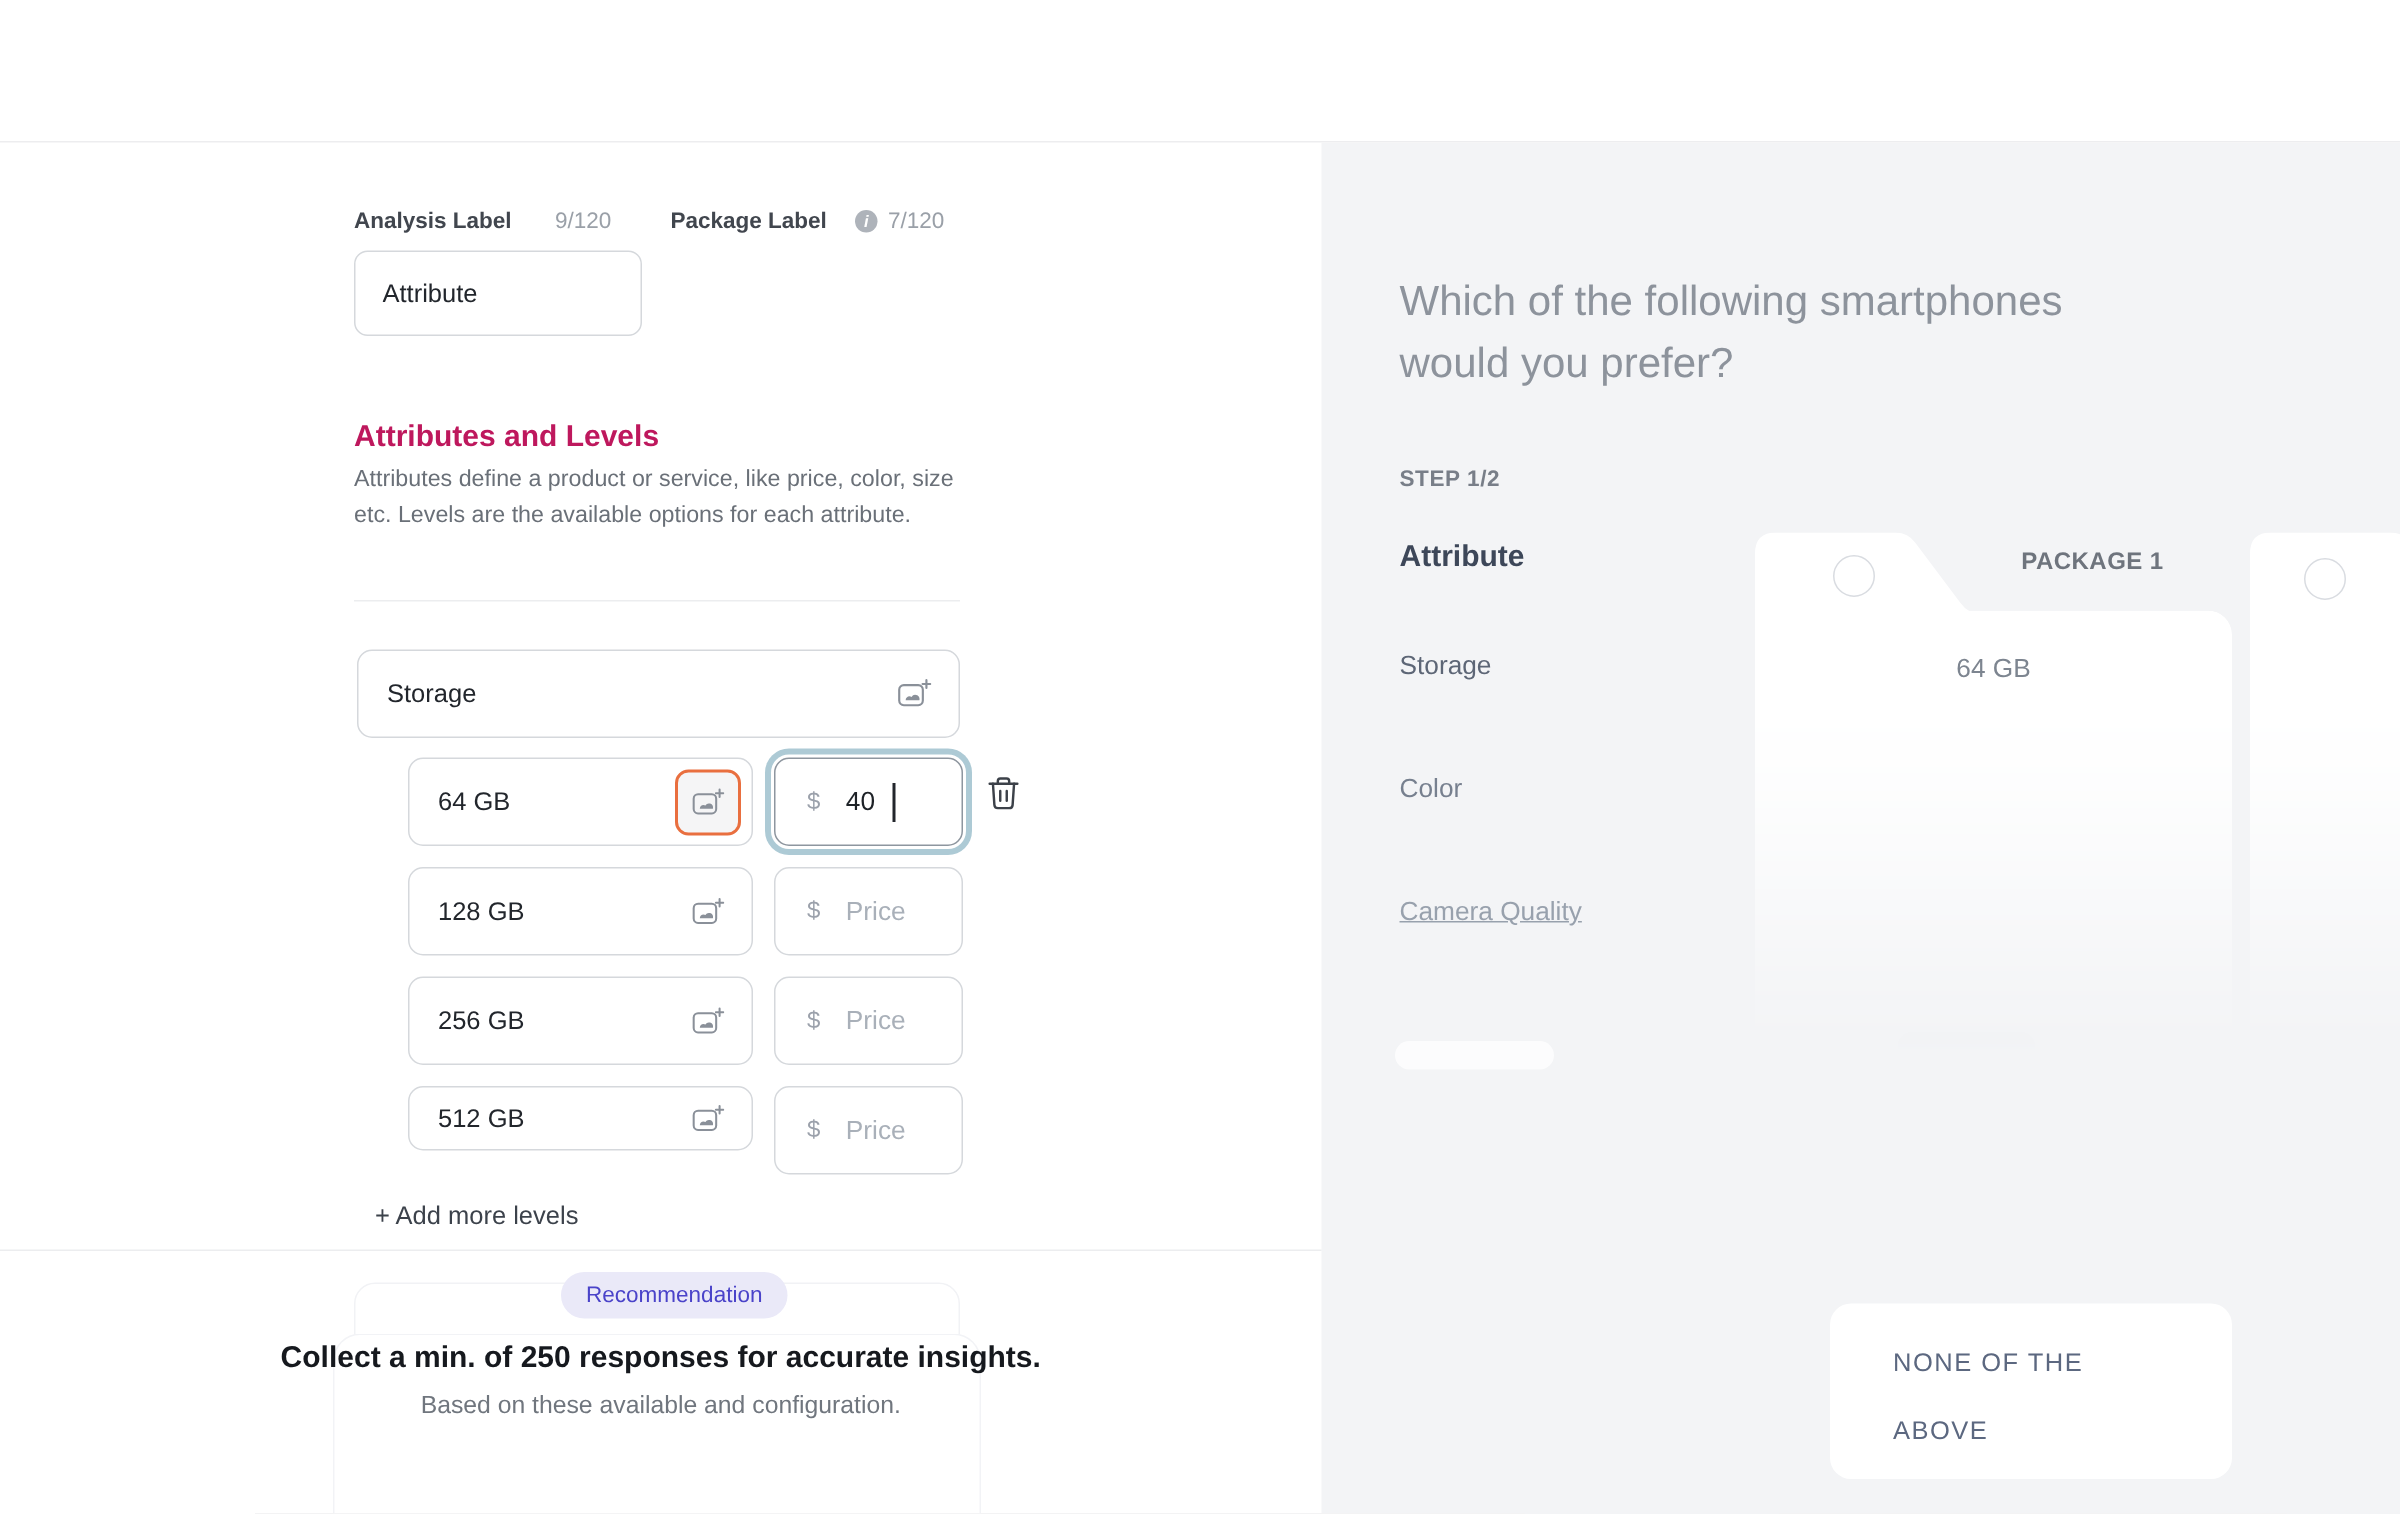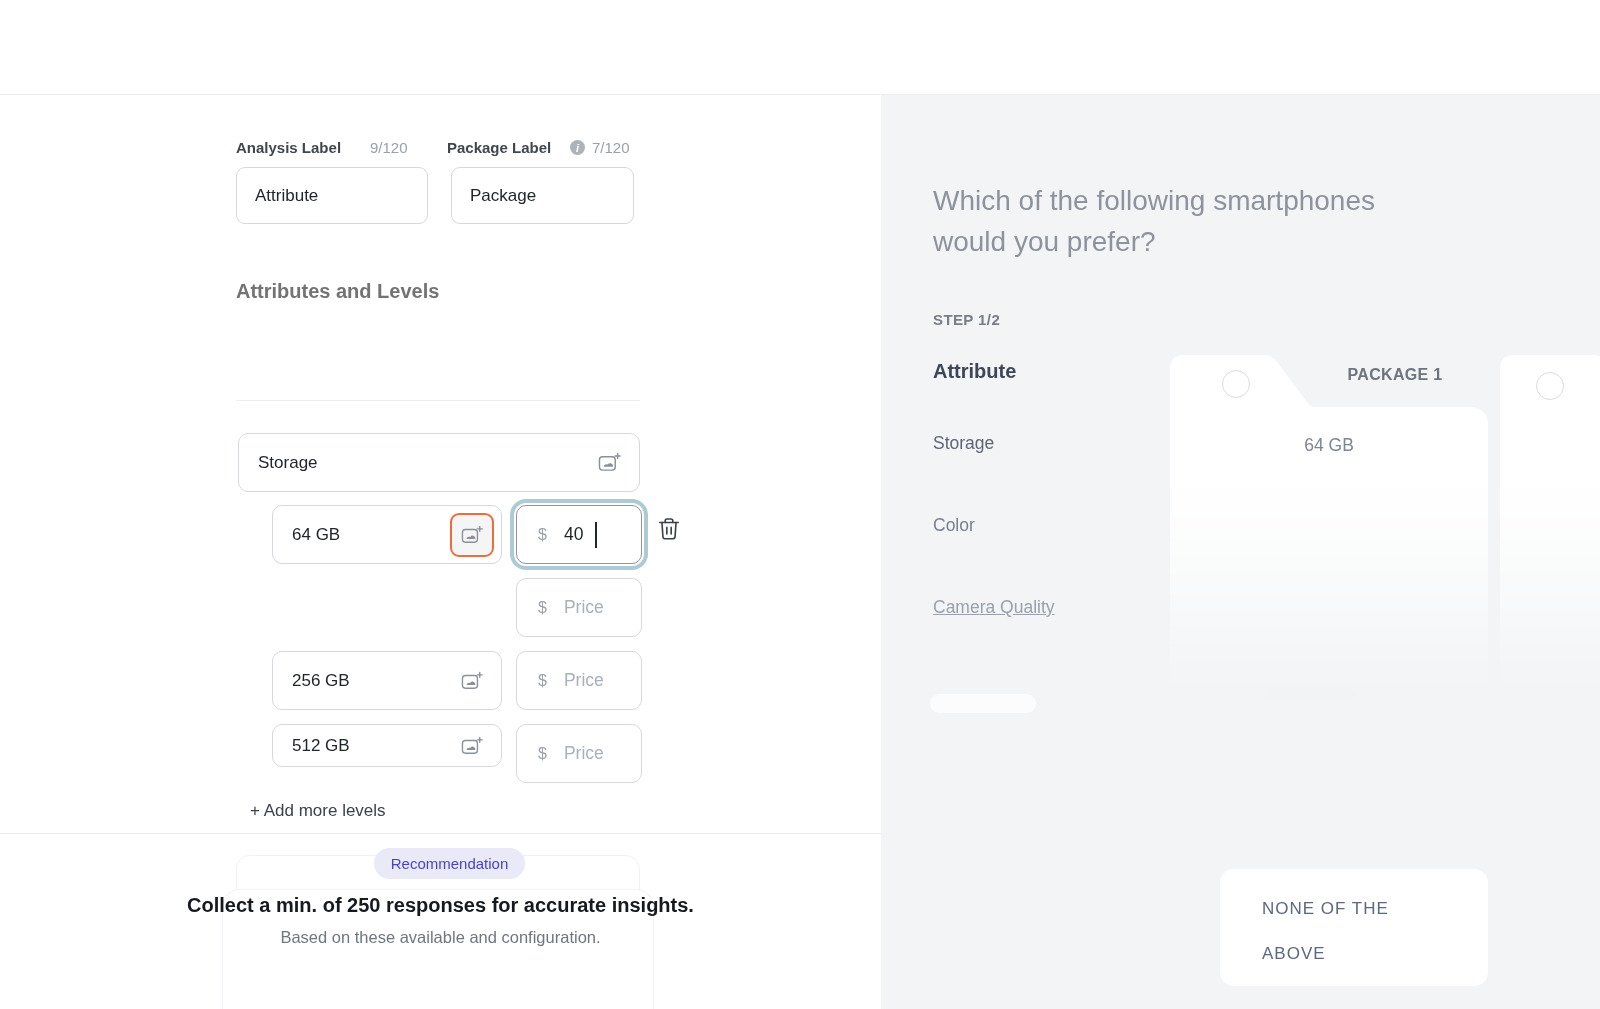"Package" div.abs { html: <div> <input> </div> -> none }
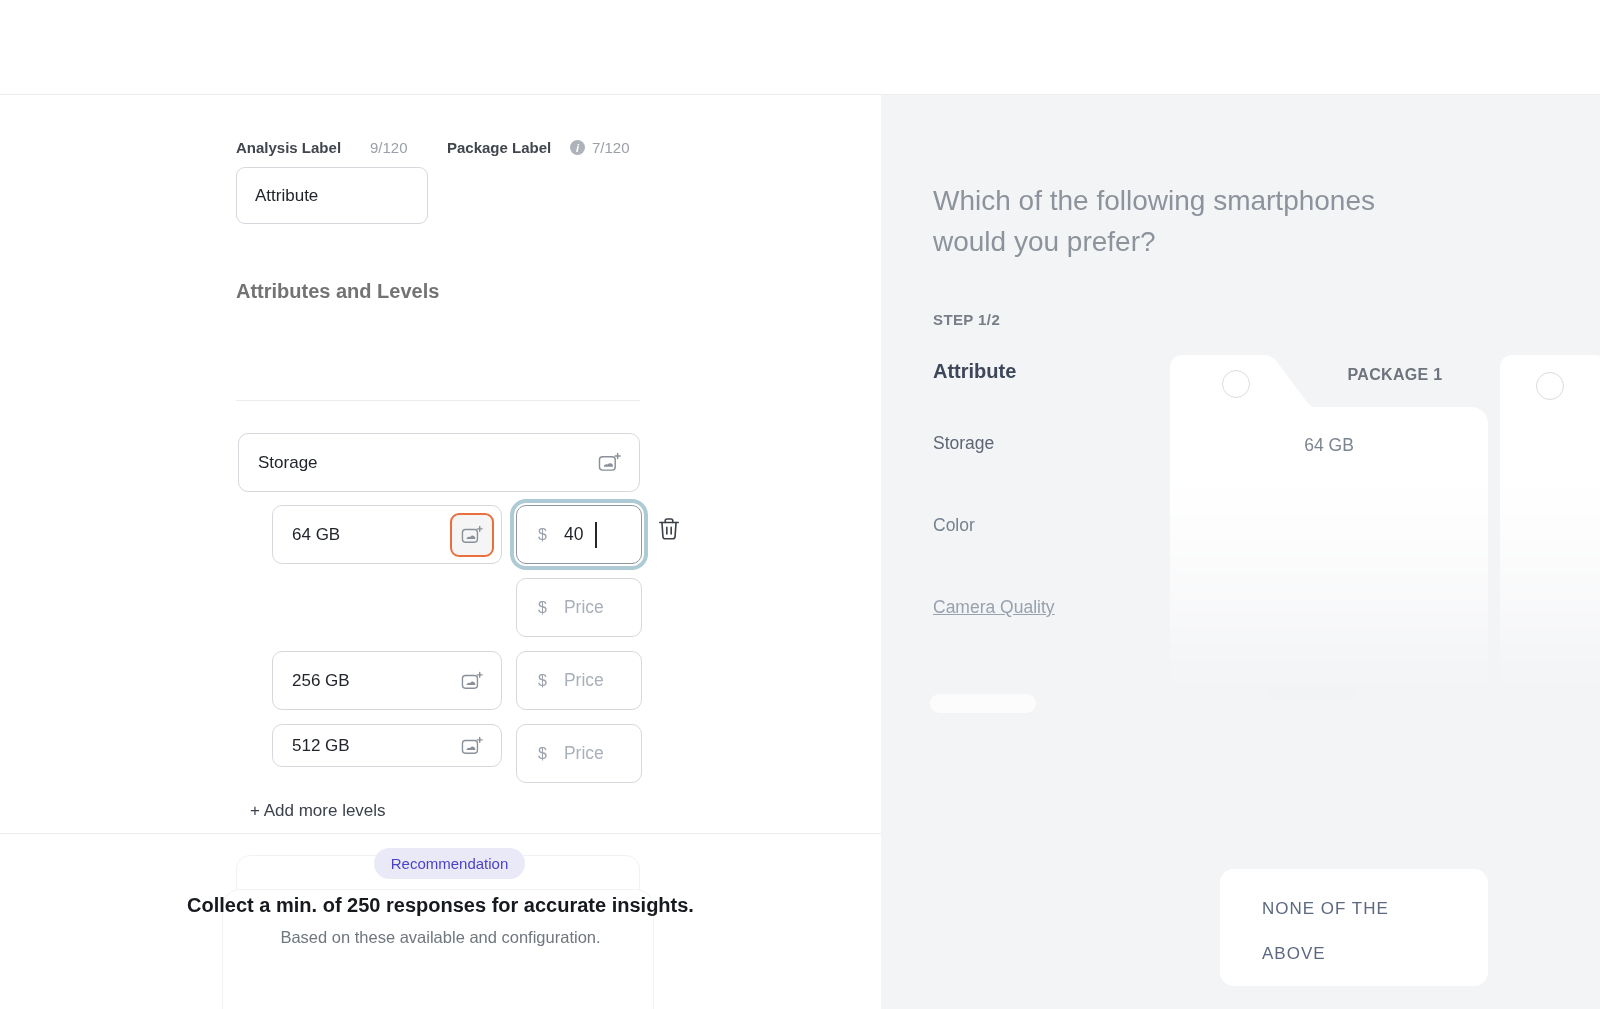"Attributes and Levels" #section-title { color: #737373 -> #be185d }
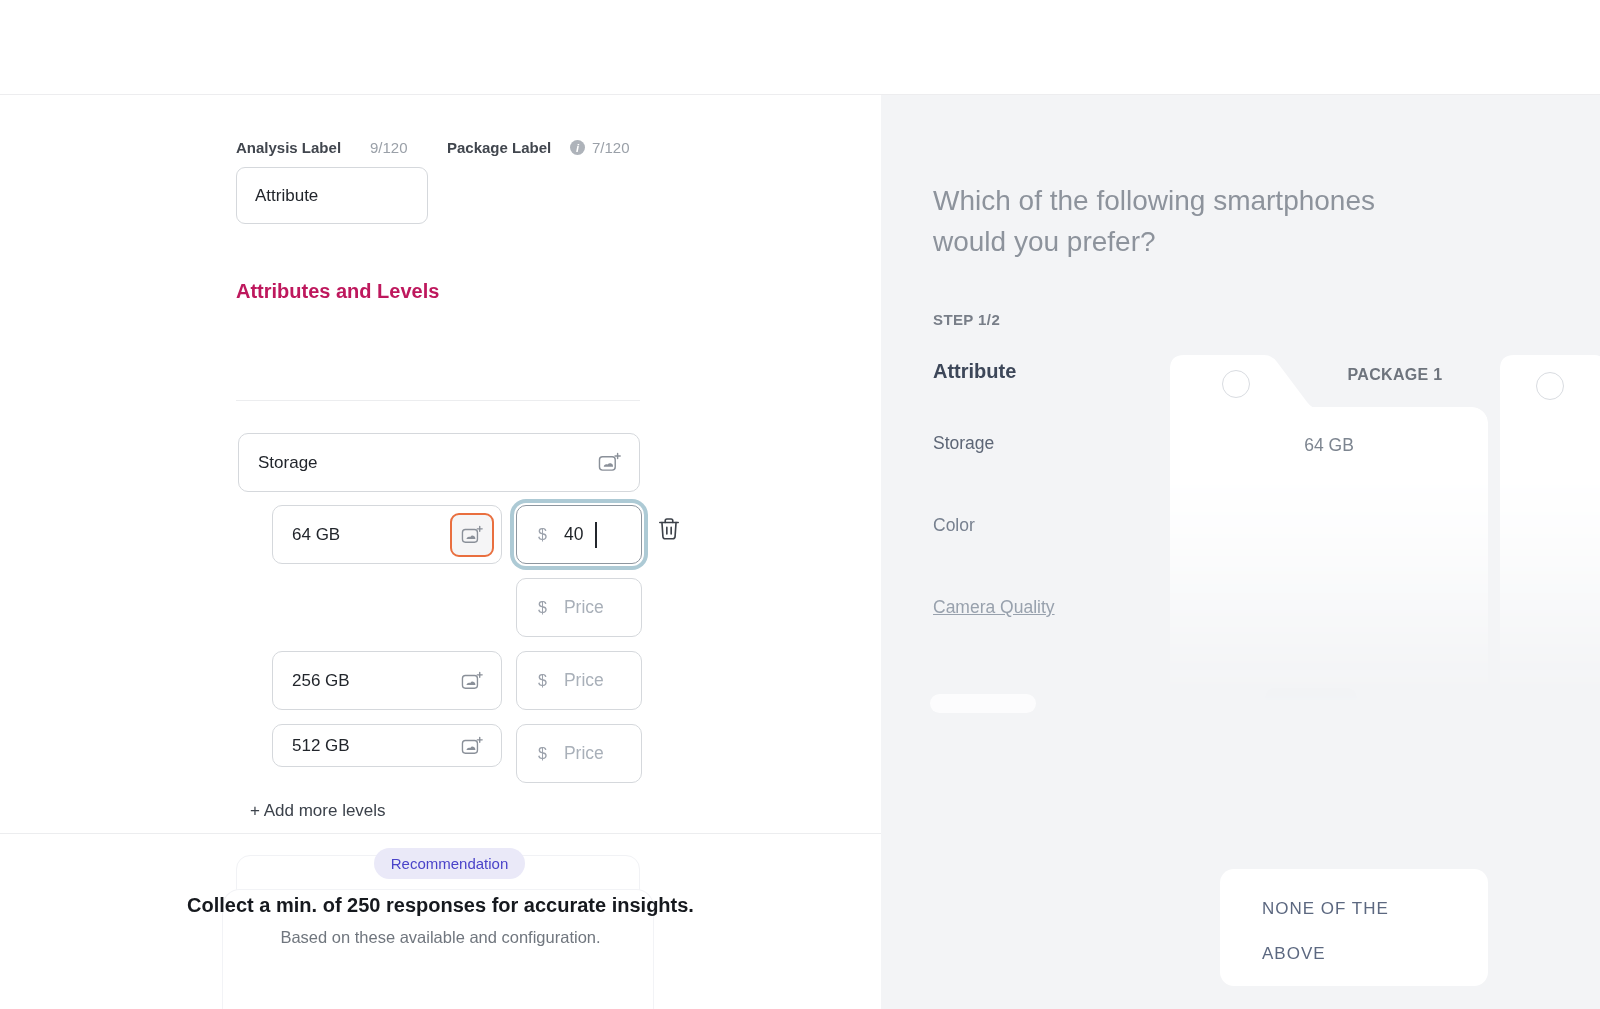"Attributes define a product or" div.abs { html: none -> <div>Attributes define a product or service, like price, color, size etc. Levels are the available options for each attribute.</div> }
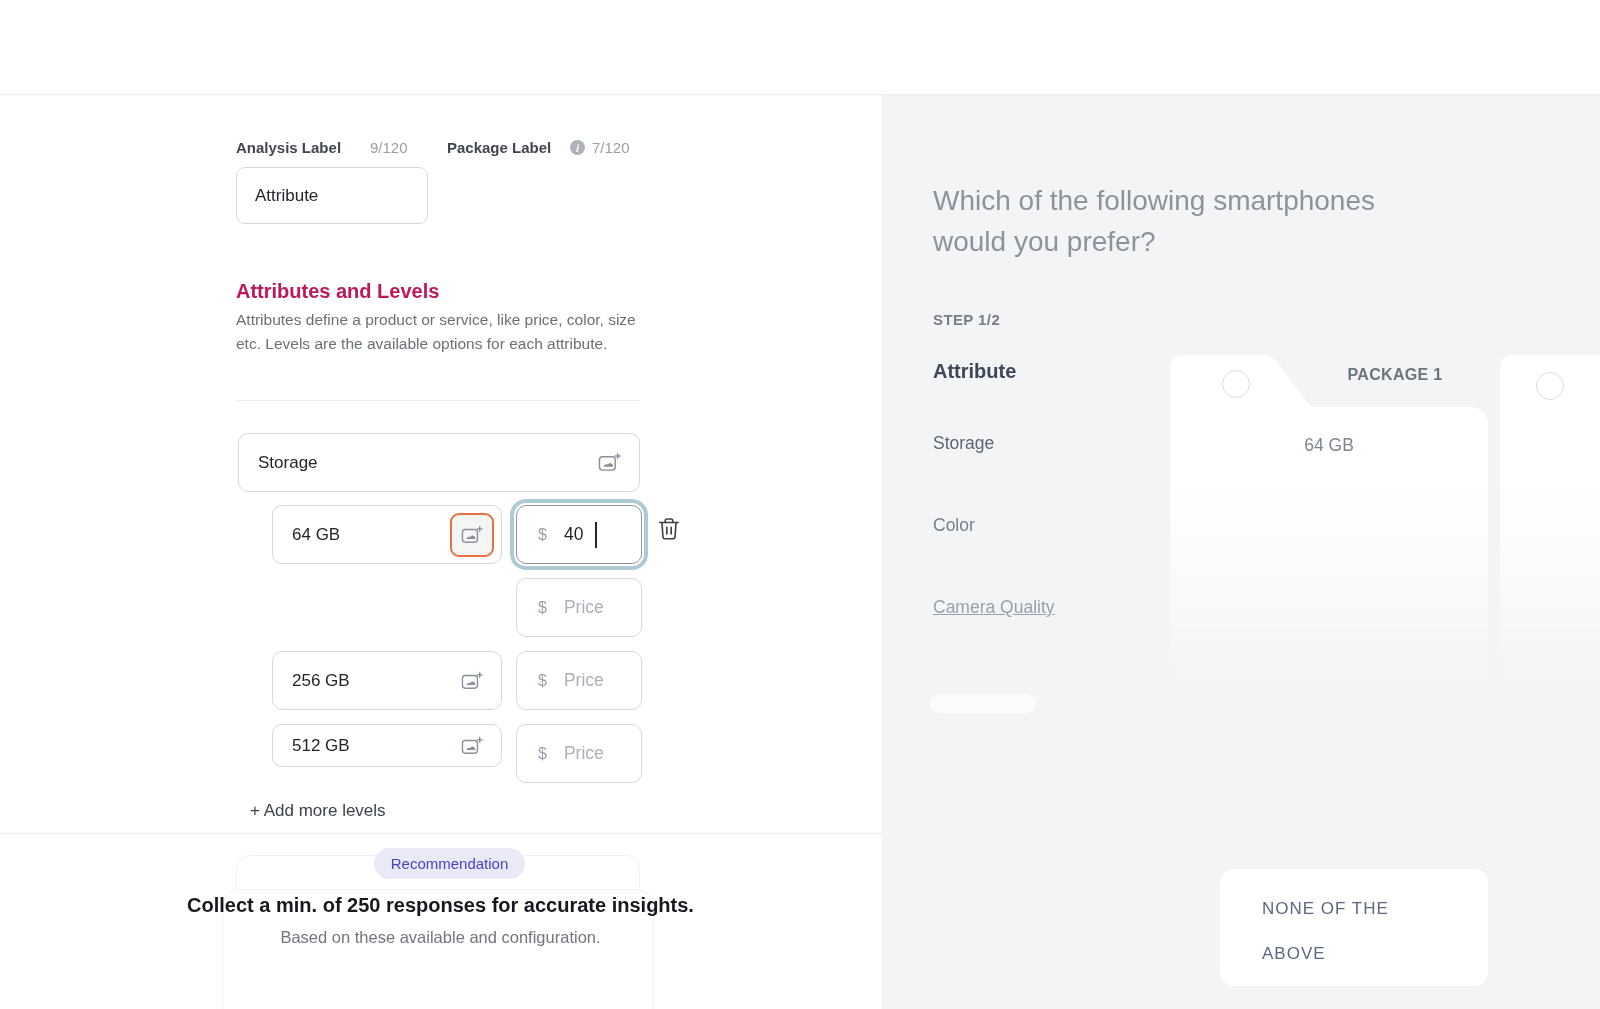"128 GB" div.abs { html: none -> <div> <input> <span> <svg> <rect></rect> <path></path> <path></path> </svg> </span> </div> }
